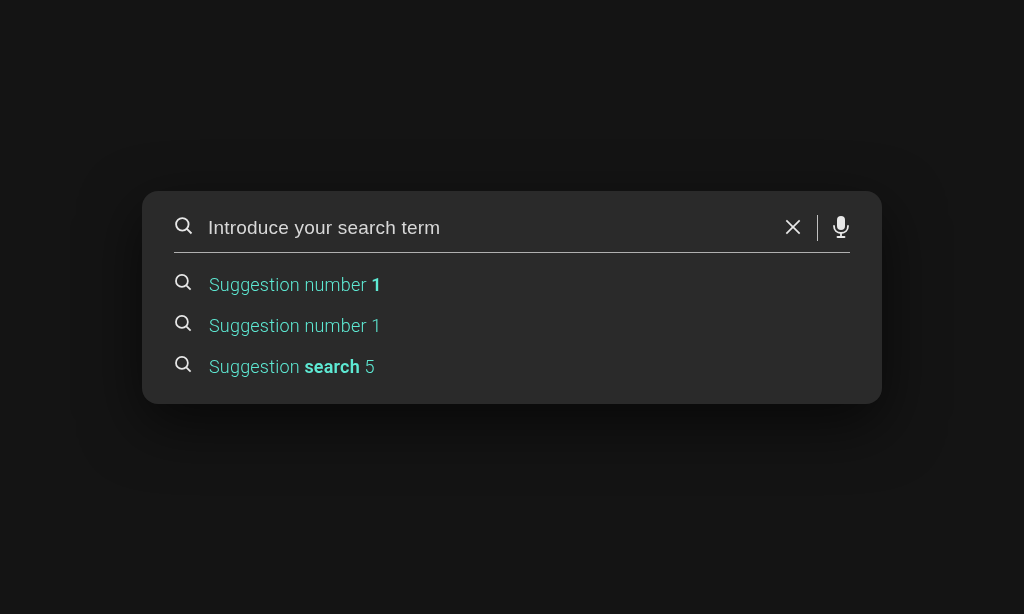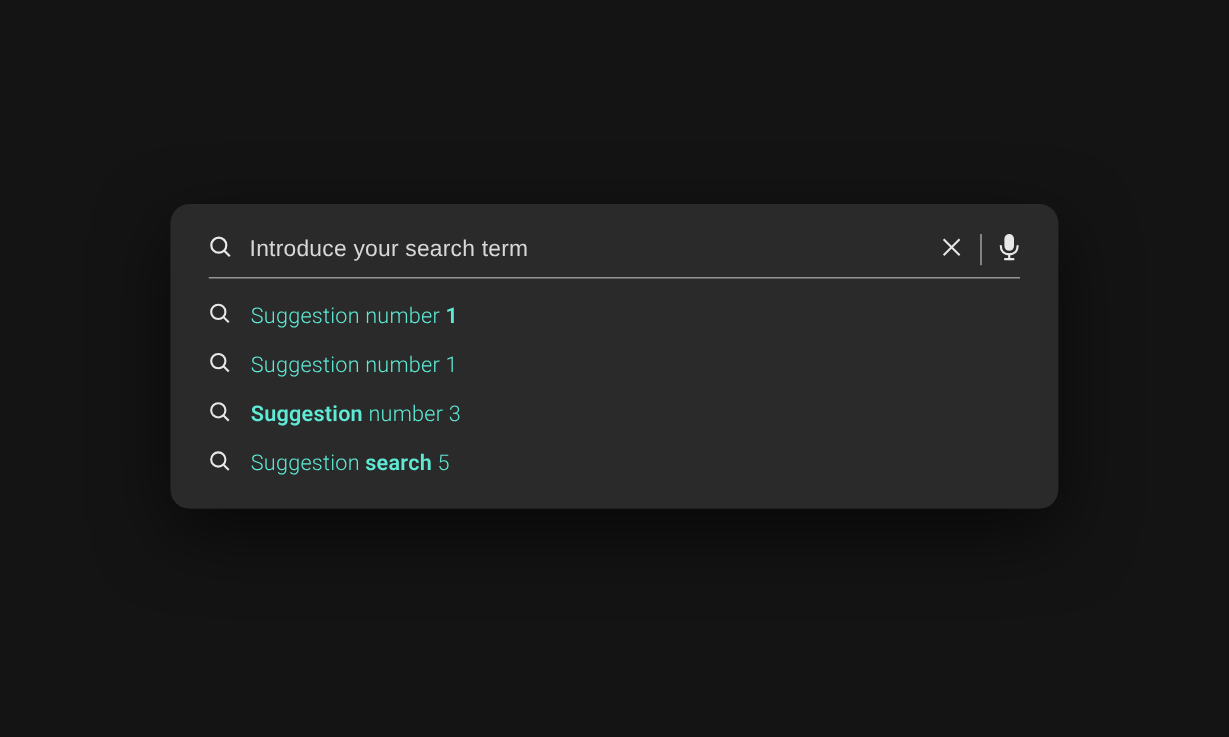"Suggestion number 3" div.suggestion-item { html: <div> <span><svg> <circle></circle> <line></line> </svg></span> <span><span>Suggestion</span> number 3</span> </div> -> none }
